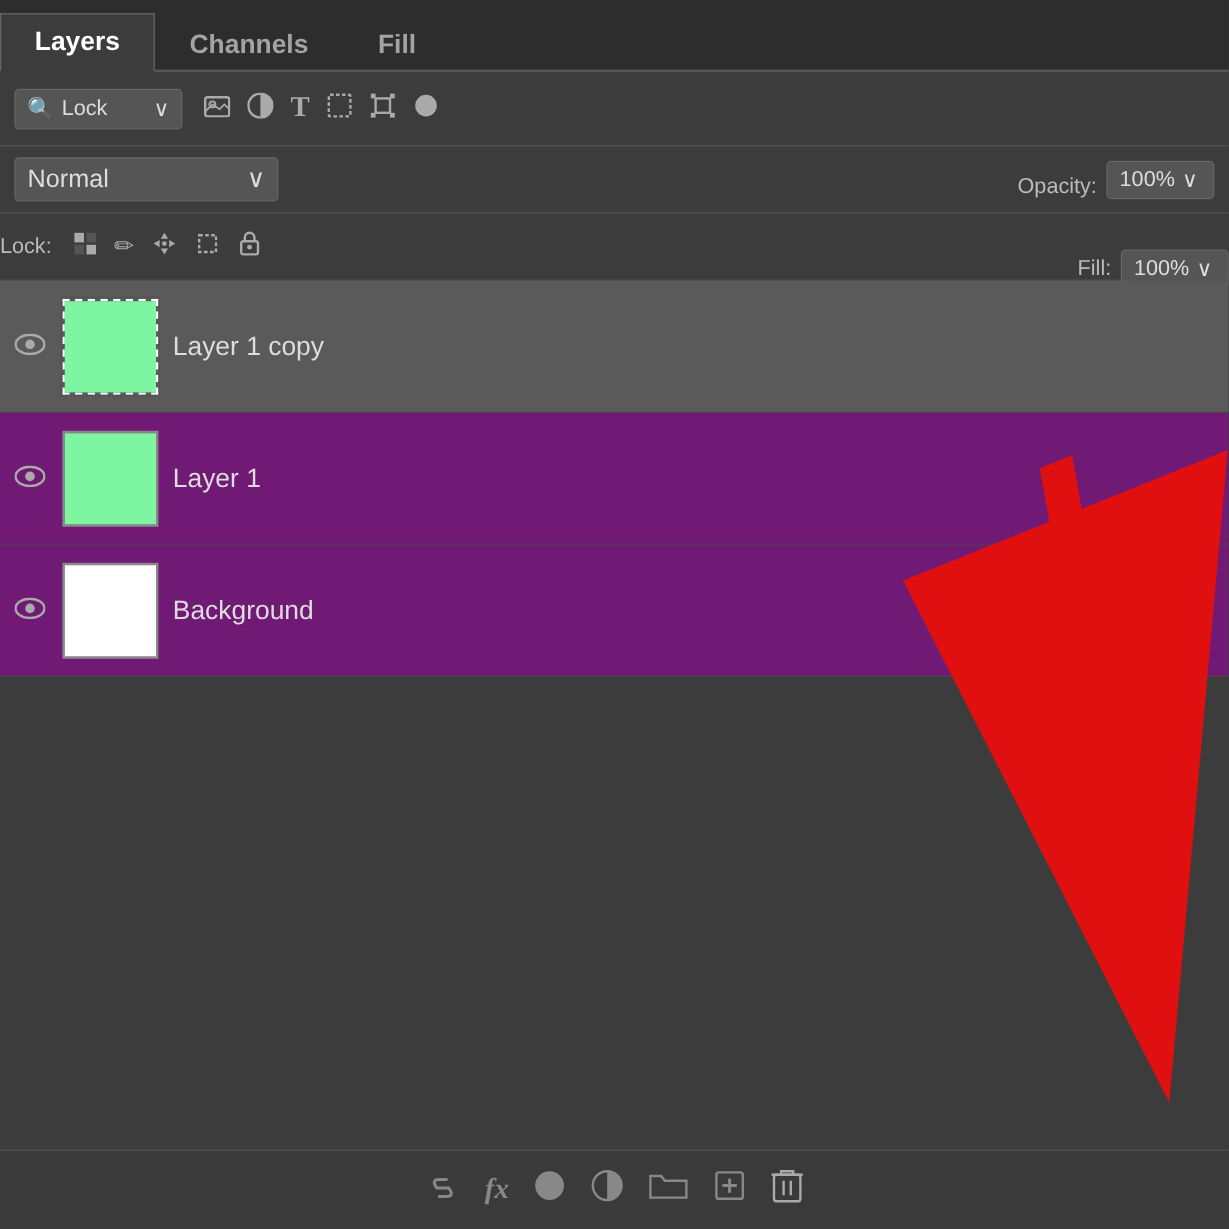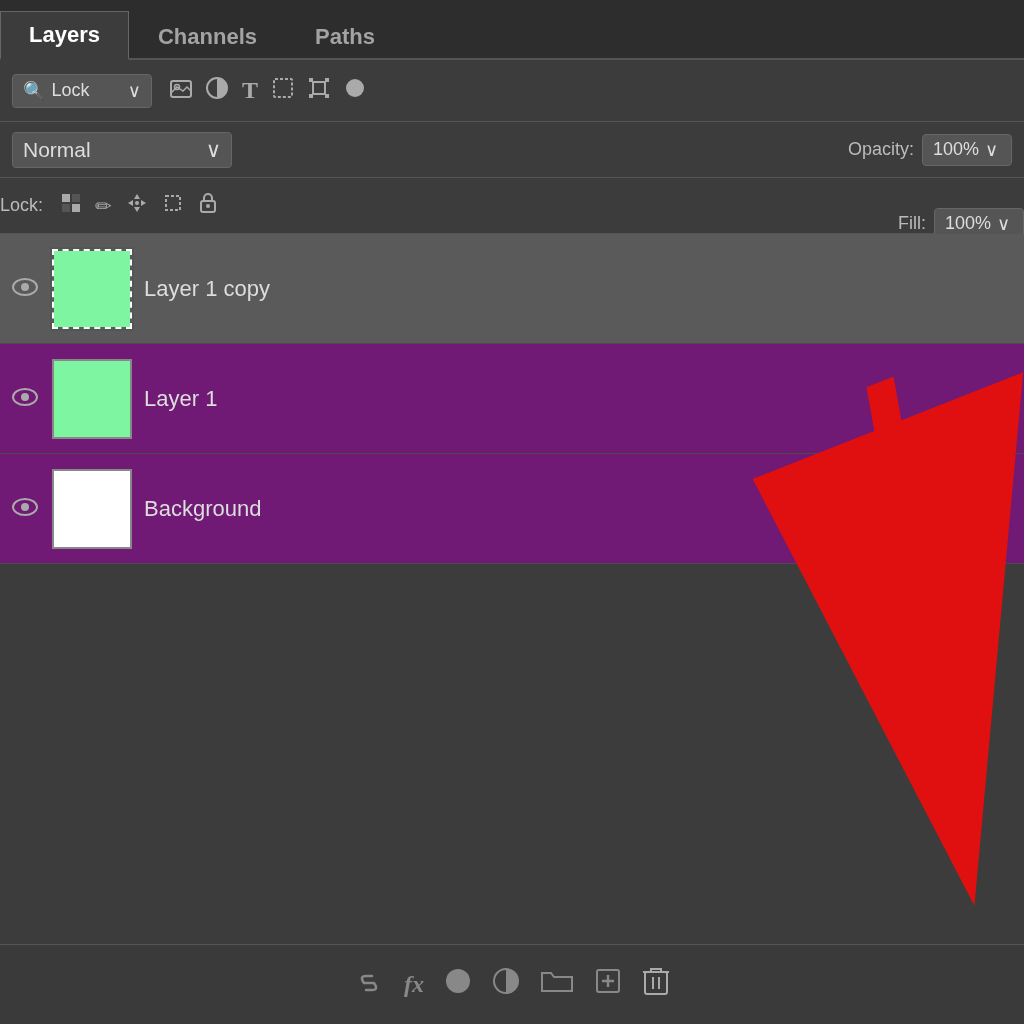"Paths" span { text: Paths -> Fill }
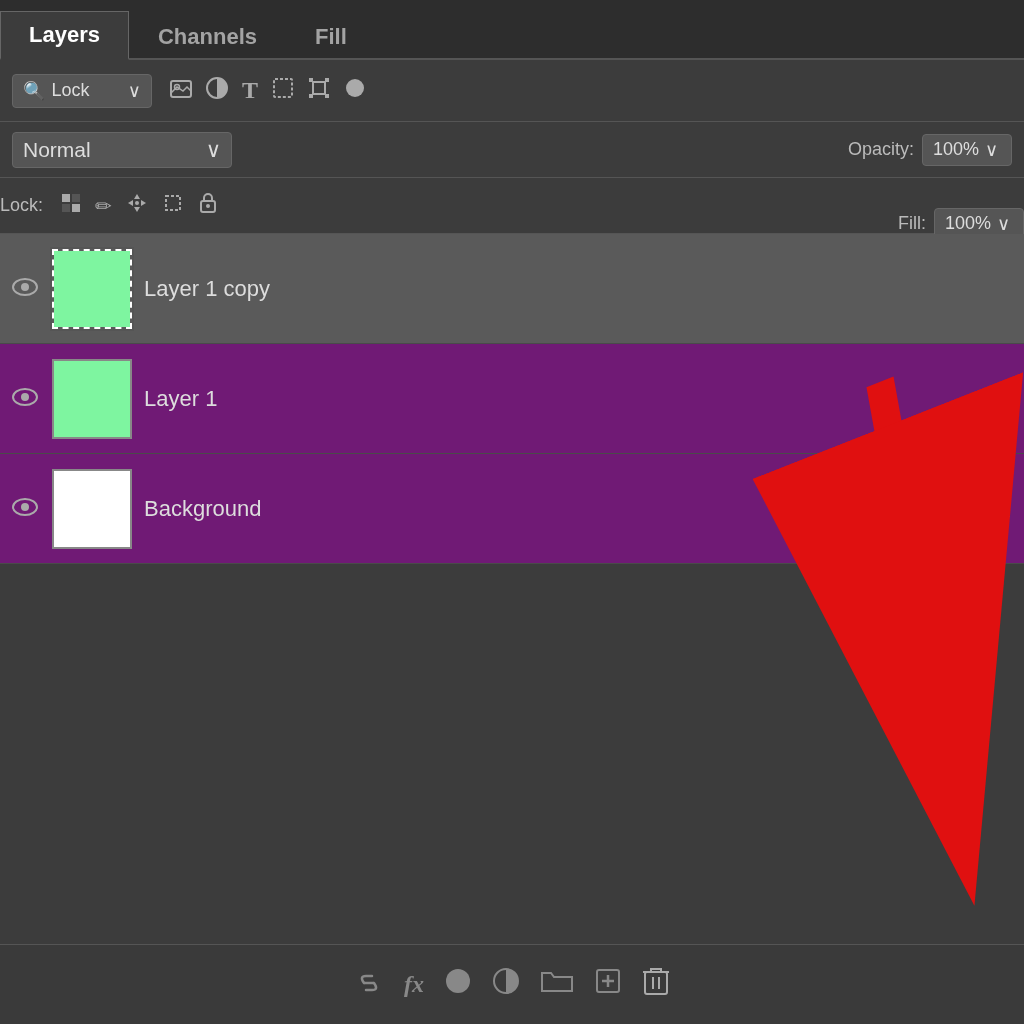"Opacity:" .opacity-group { align-items: center -> flex-end }
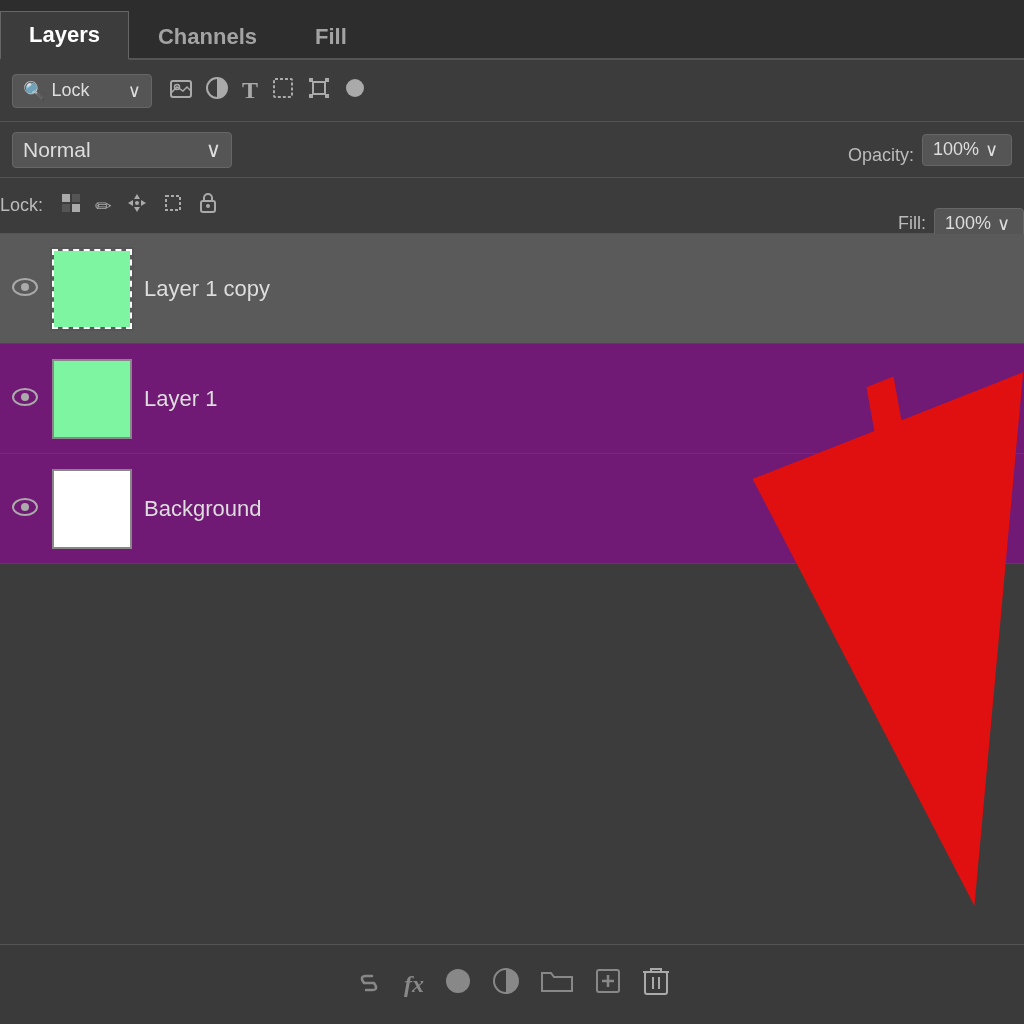"fx" .bottom-toolbar { height: 80px -> 66px }
